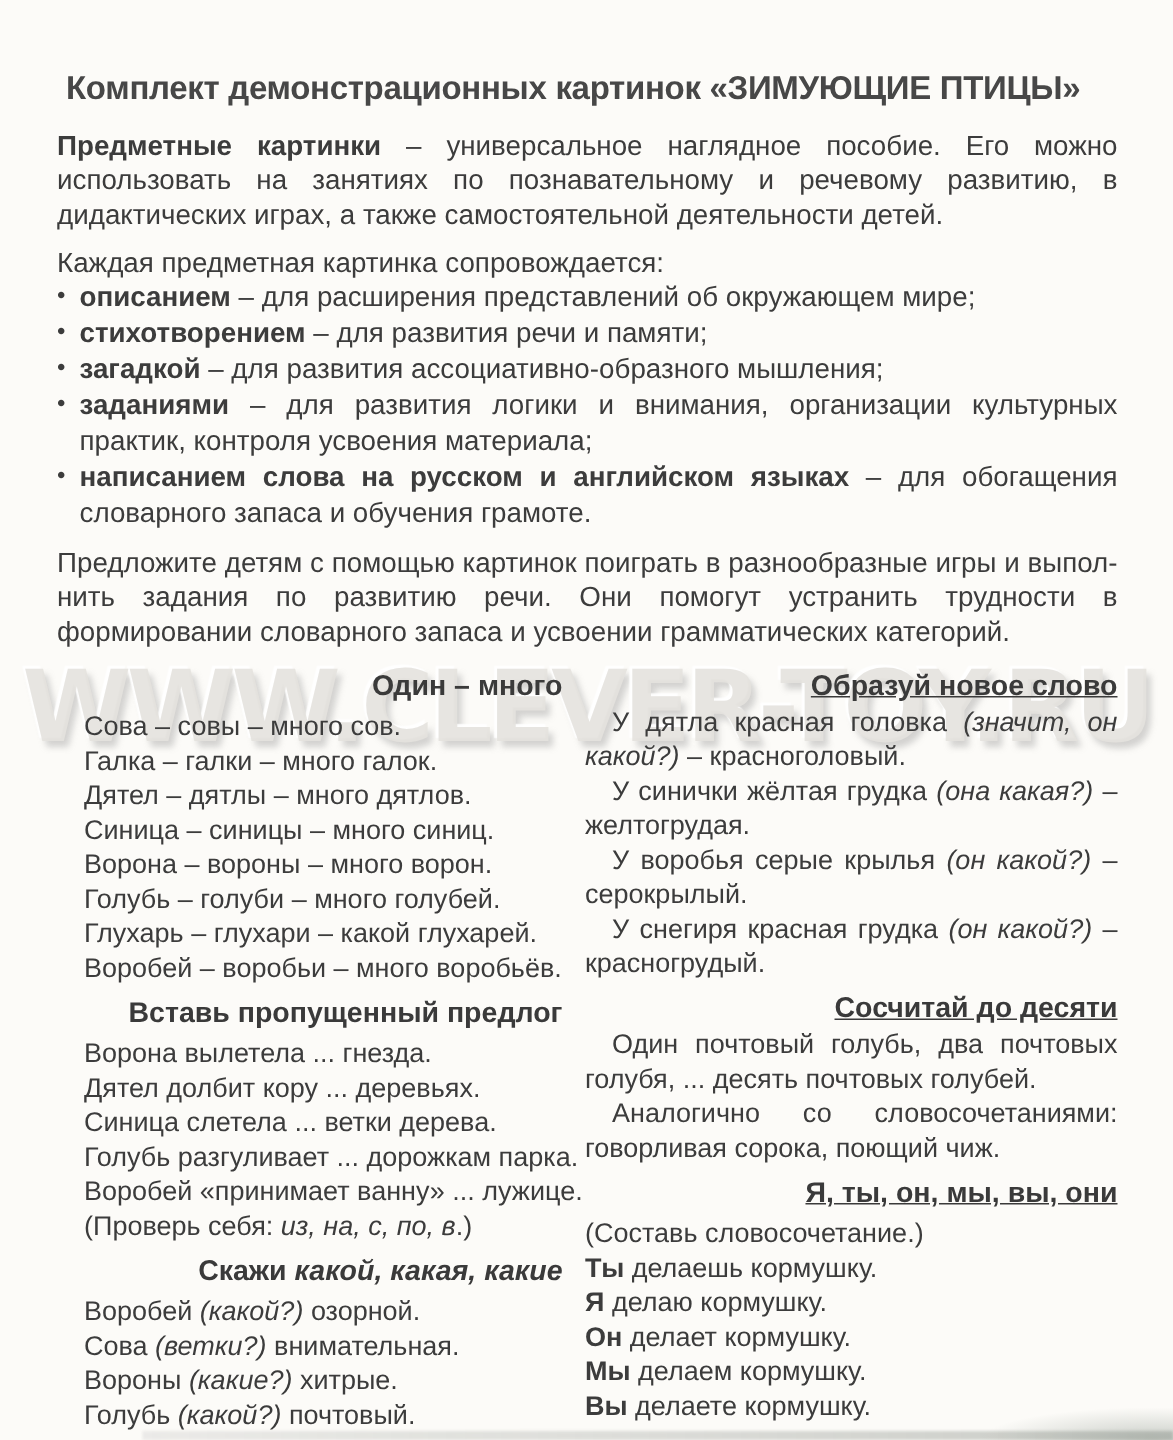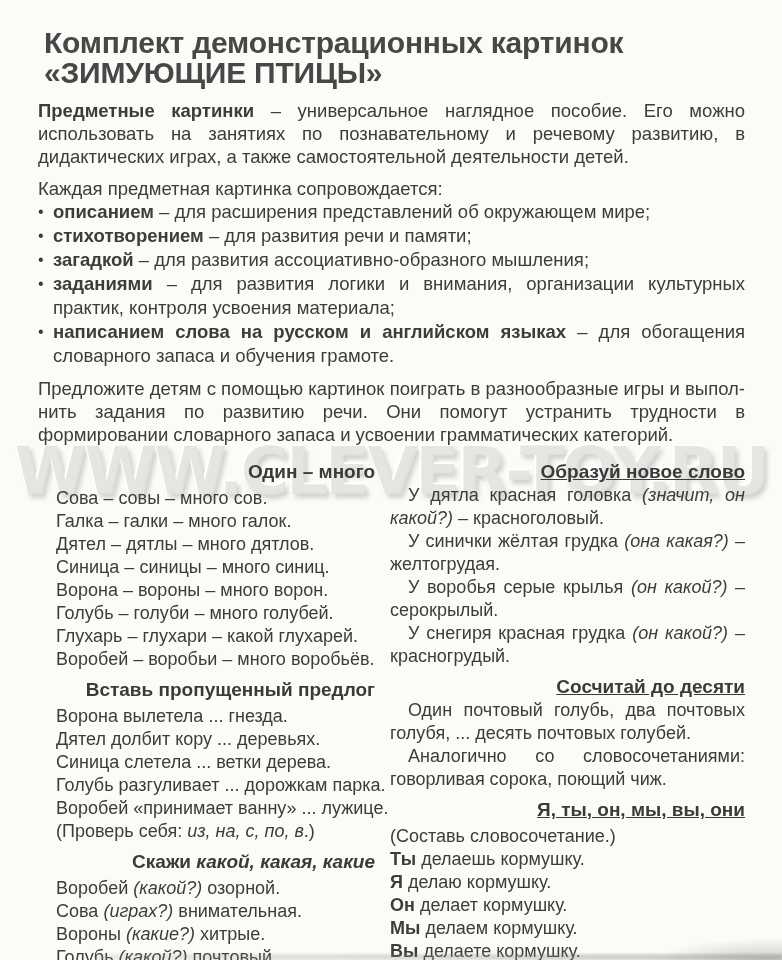"Комплект демонстрационных картинок" h1.title { font-size: 30px -> 22px; margin: 0 0 11px 6px -> 16px 0 11px 6px }
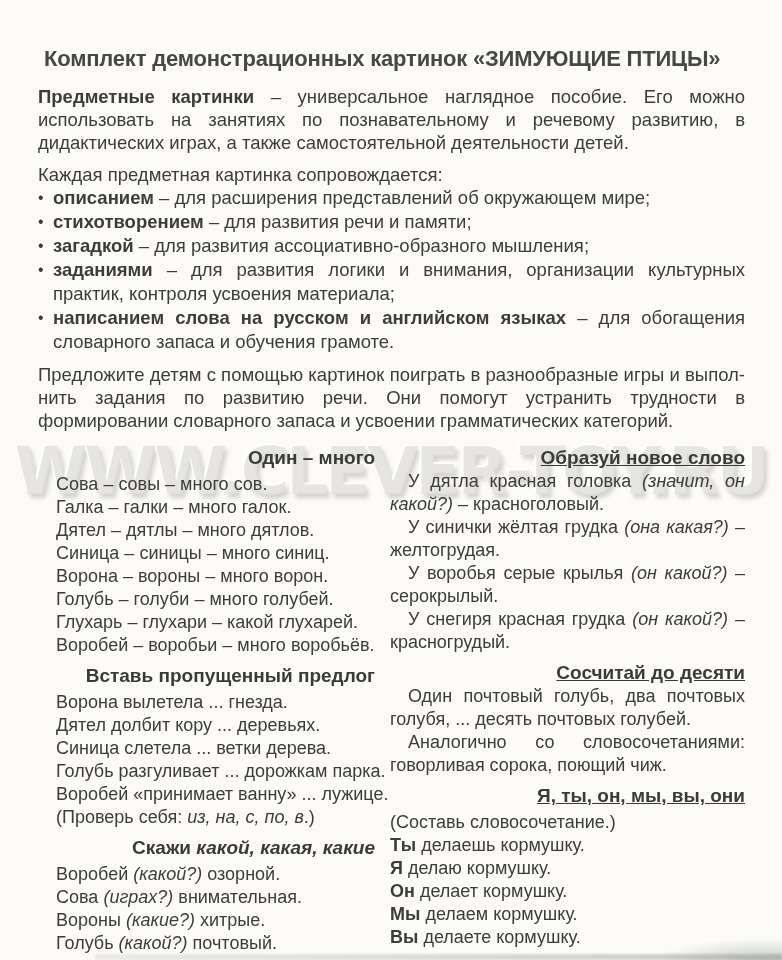"(играх?)" i { text: играх -> ветки }
